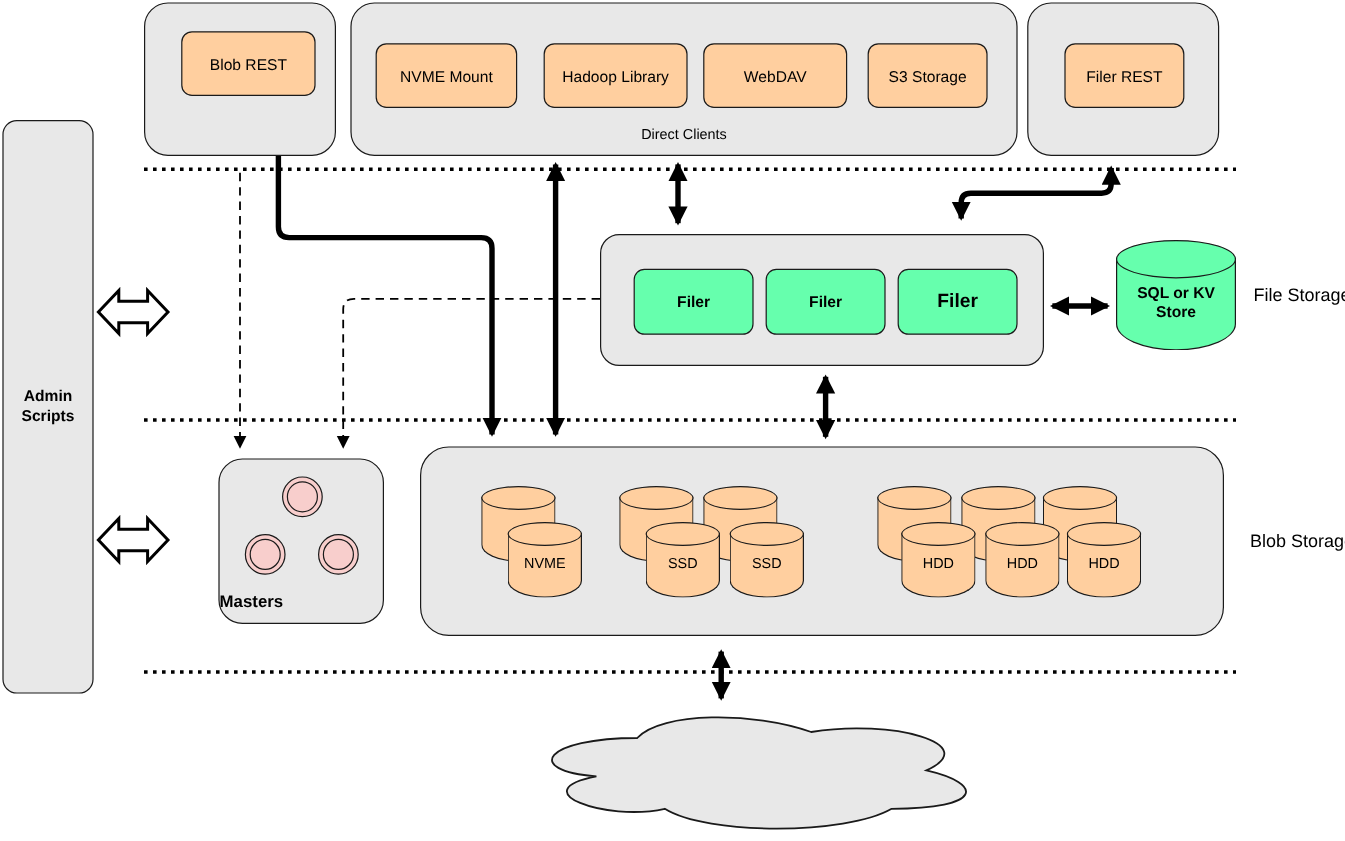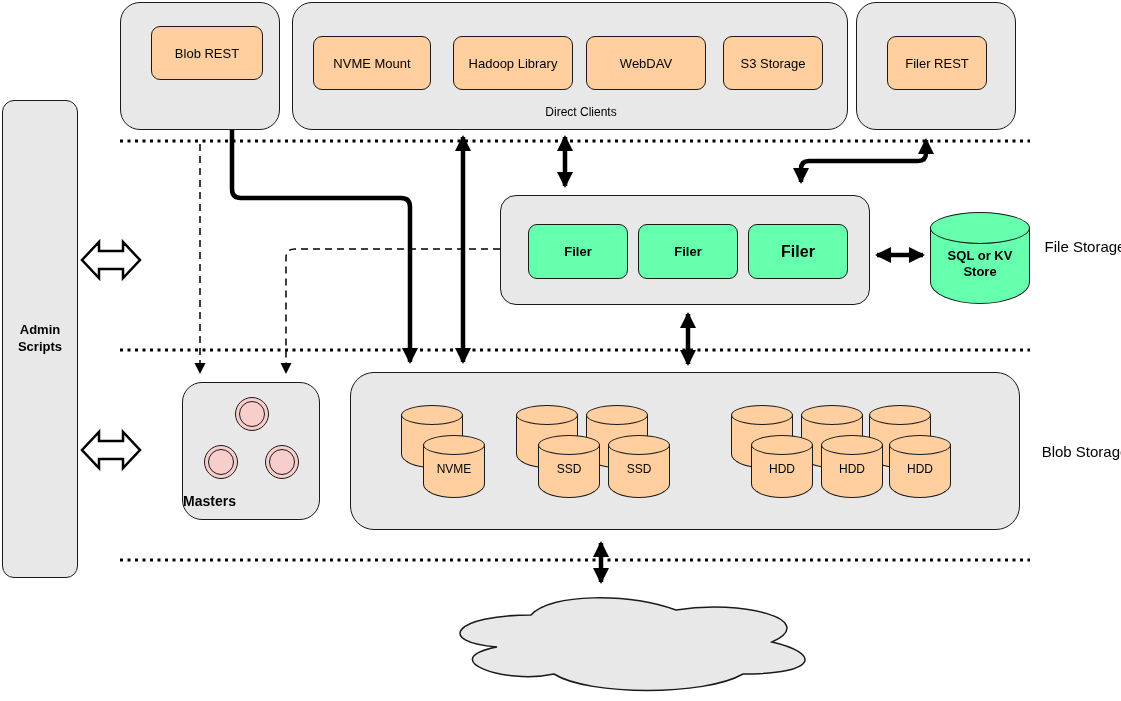"Direct Clients" div.caption { left: 11px -> 0 }
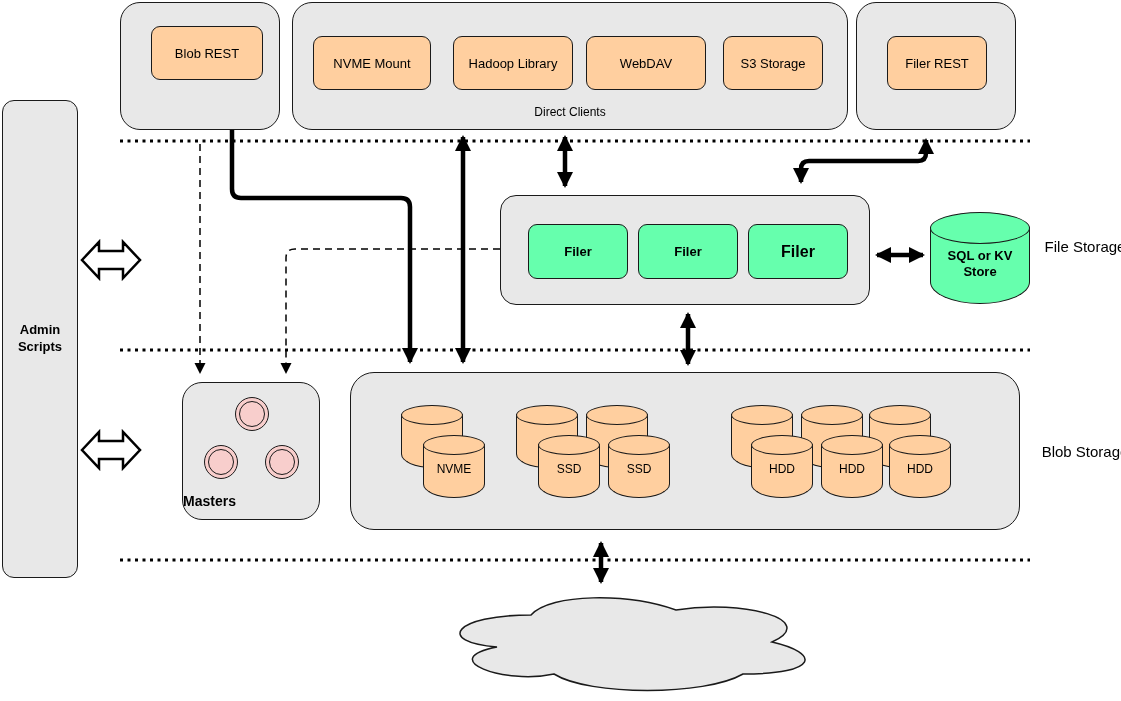"SQL or KV Store" div.cyl { top: 212px -> 200px }
